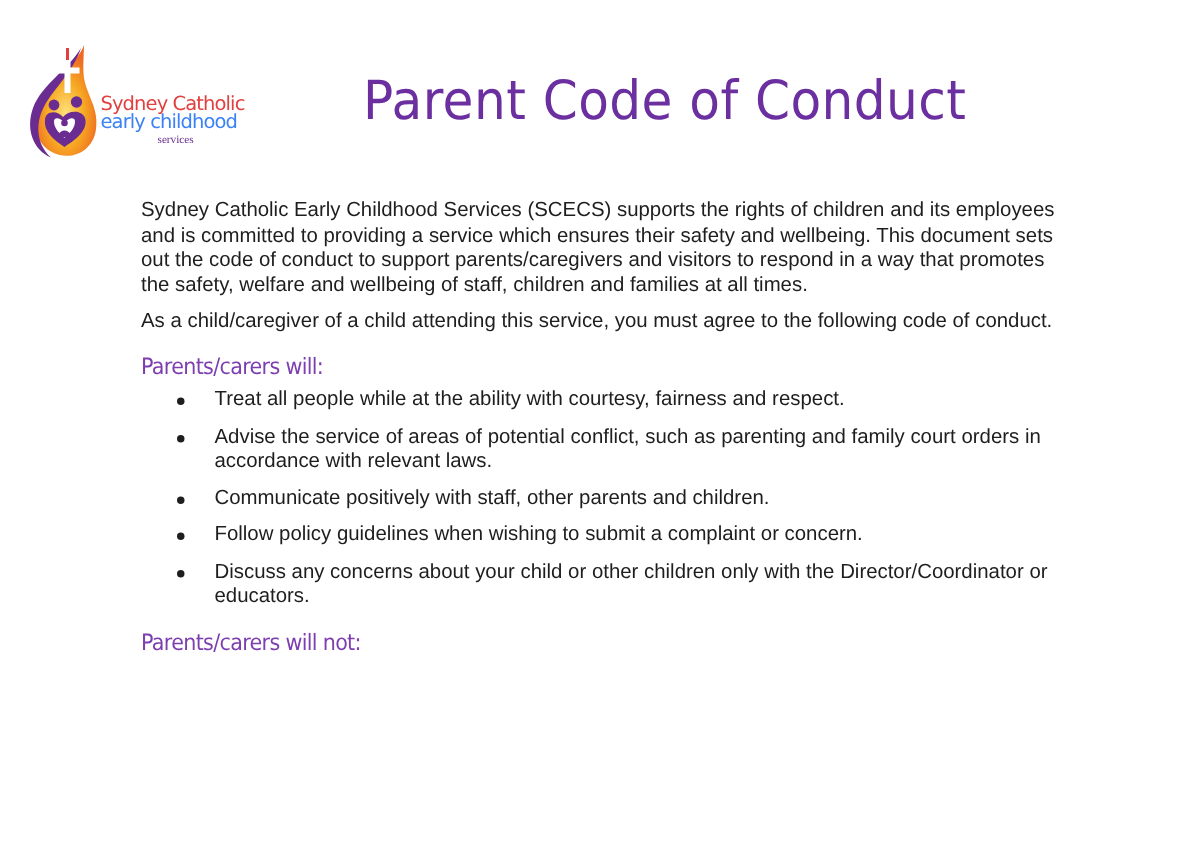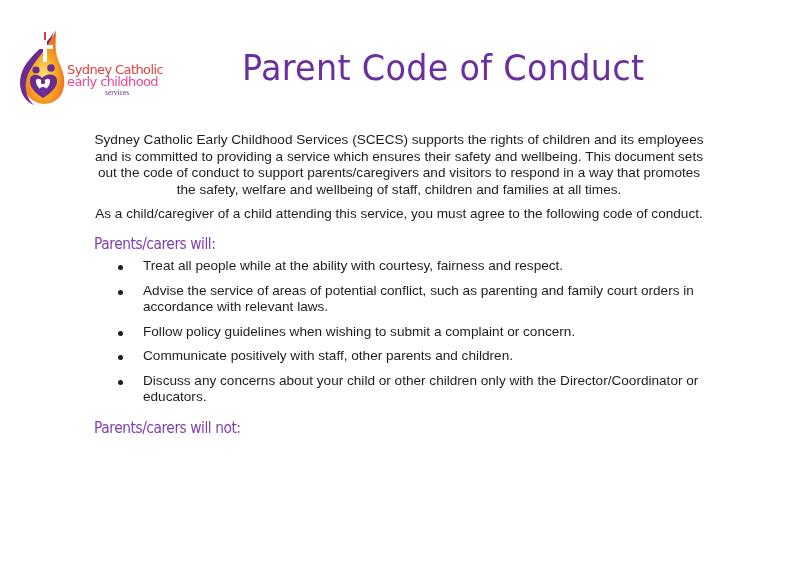"early childhood" .logo .wm2 { color: #ec4899 -> #3b82f6 }
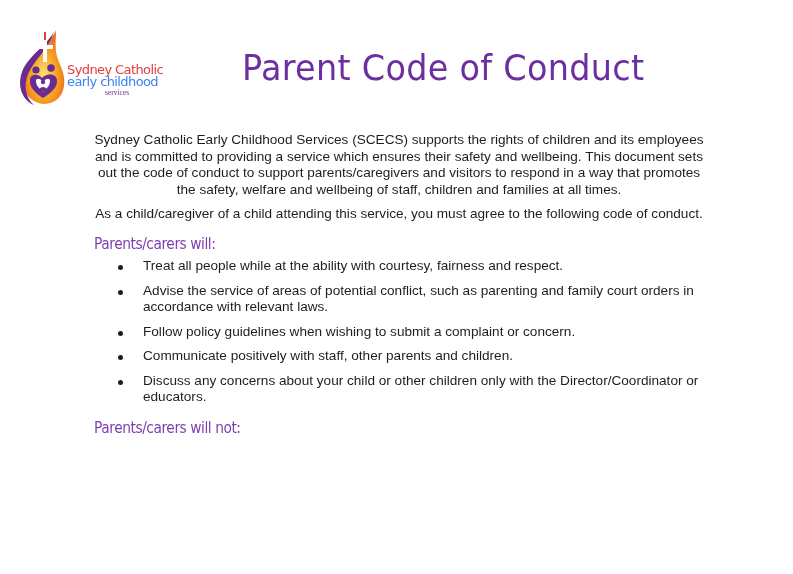"Sydney Catholic Early Childhood Services" .content p { text-align: center -> none }
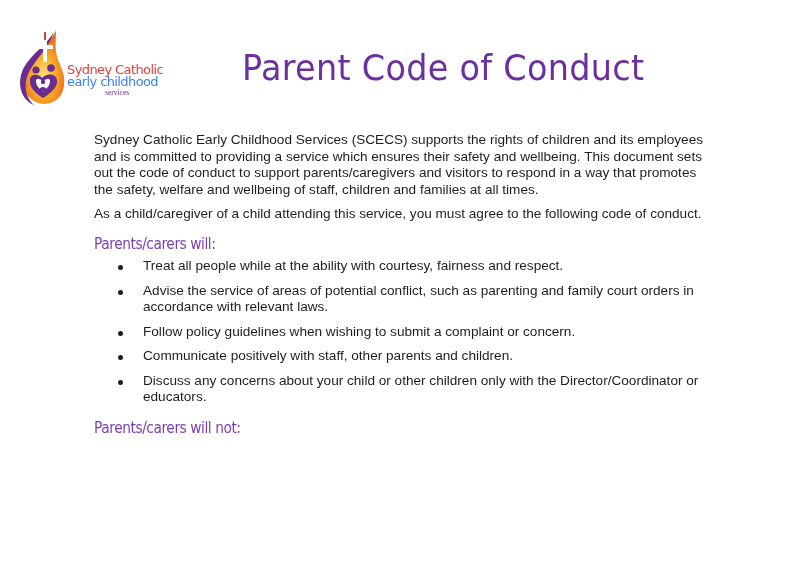"Follow policy guidelines when wishing" li { order: before "Communicate positively with staff, other" -> after "Communicate positively with staff, other" }
